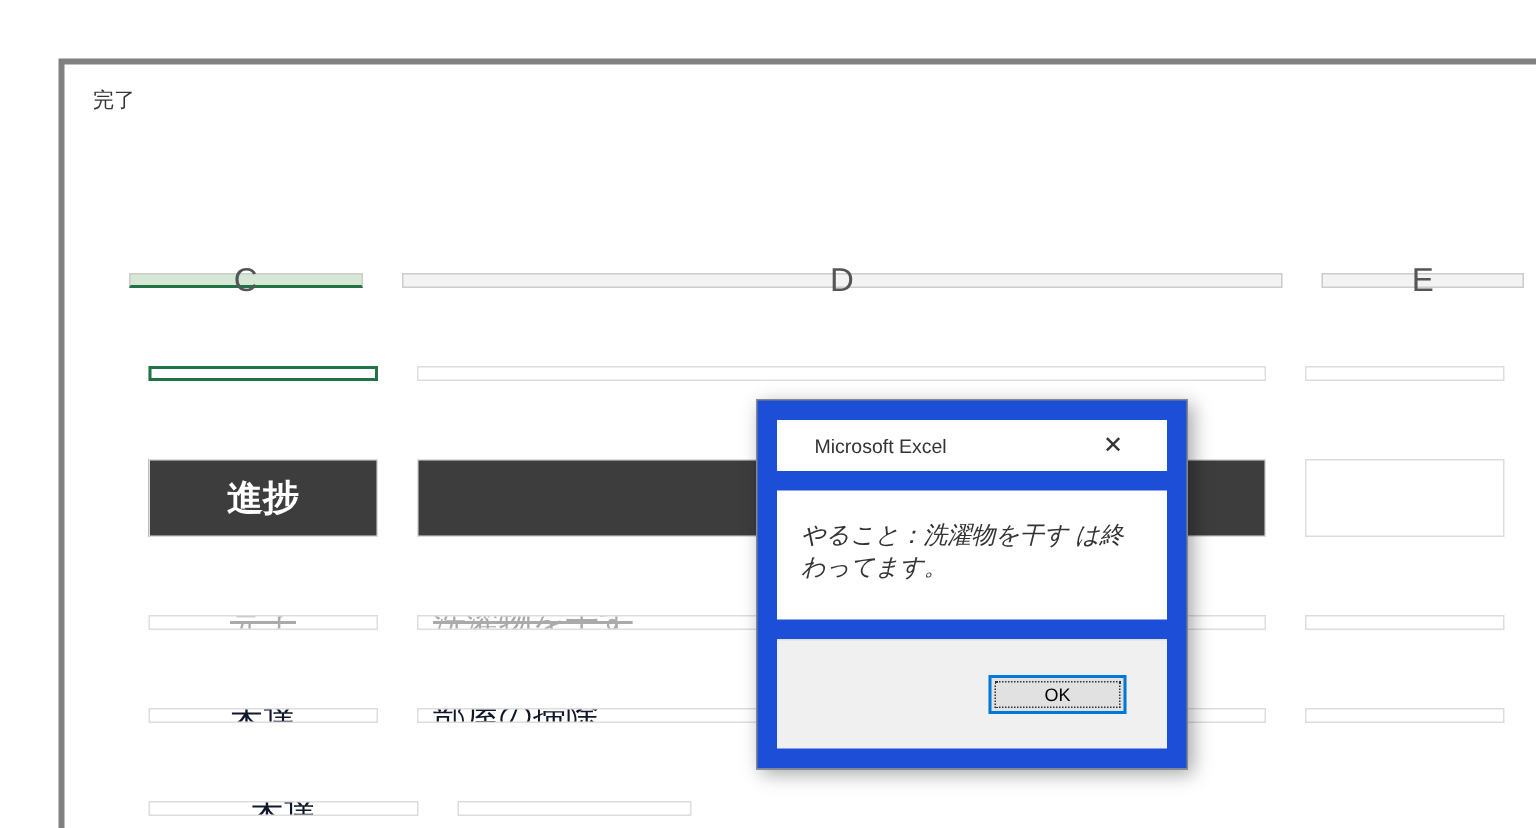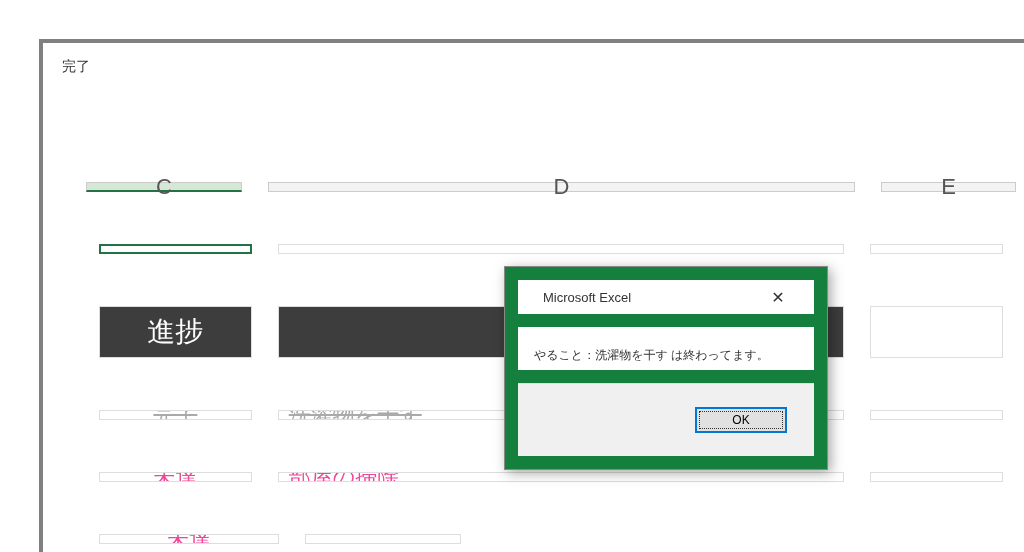"Microsoft Excel" .dialog { background: #15803d -> #1d4ed8; width: 324px -> 288px }
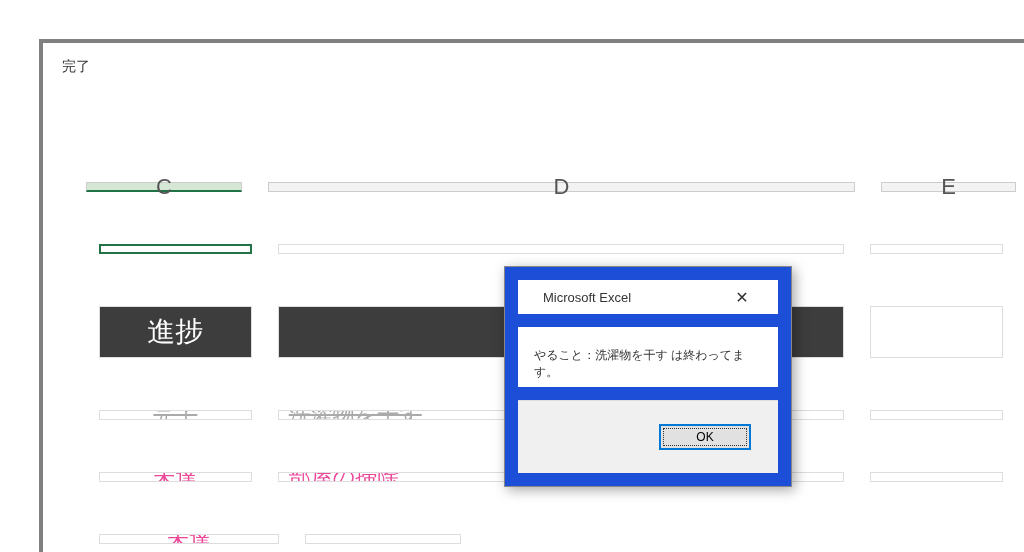"進捗" .header-row .cell { font-size: 28px -> 24px; font-weight: normal -> bold }
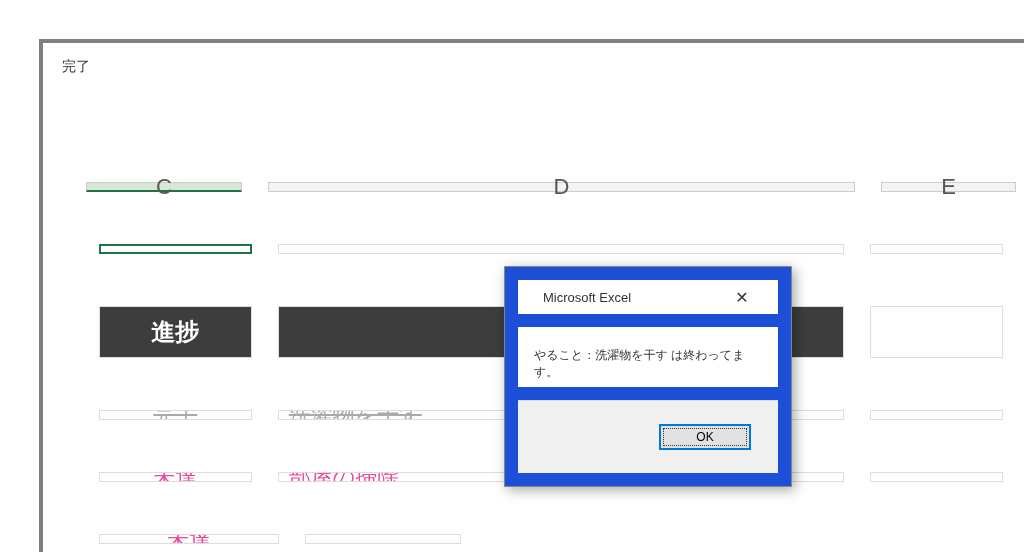"やること：洗濯物を干す は終わってます。" .dialog-body { font-size: 12px -> 16px; font-style: none -> italic; padding: 20px 16px 6px 16px -> 20px 16px 24px 16px }
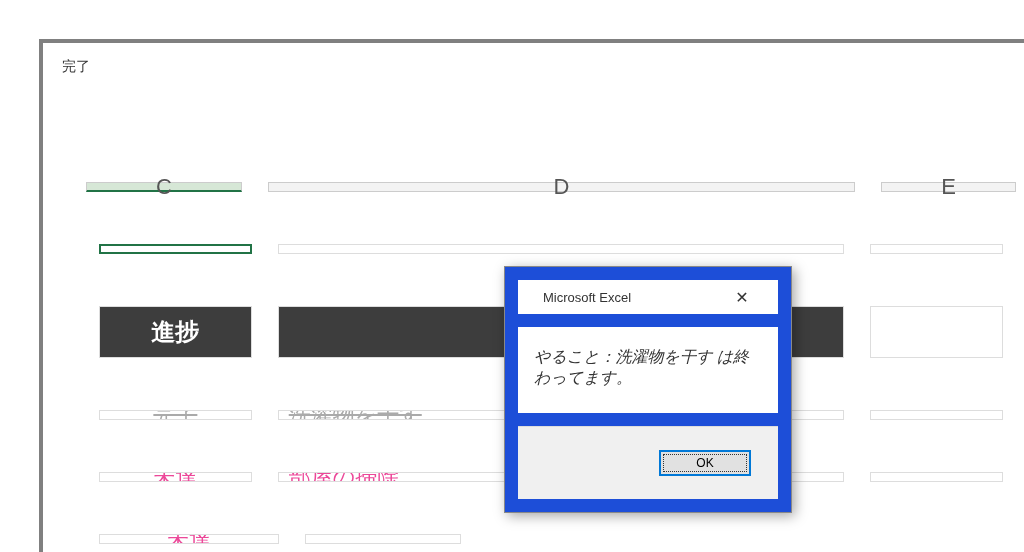"未達" .cell { color: #ec4899 -> #0f172a }
